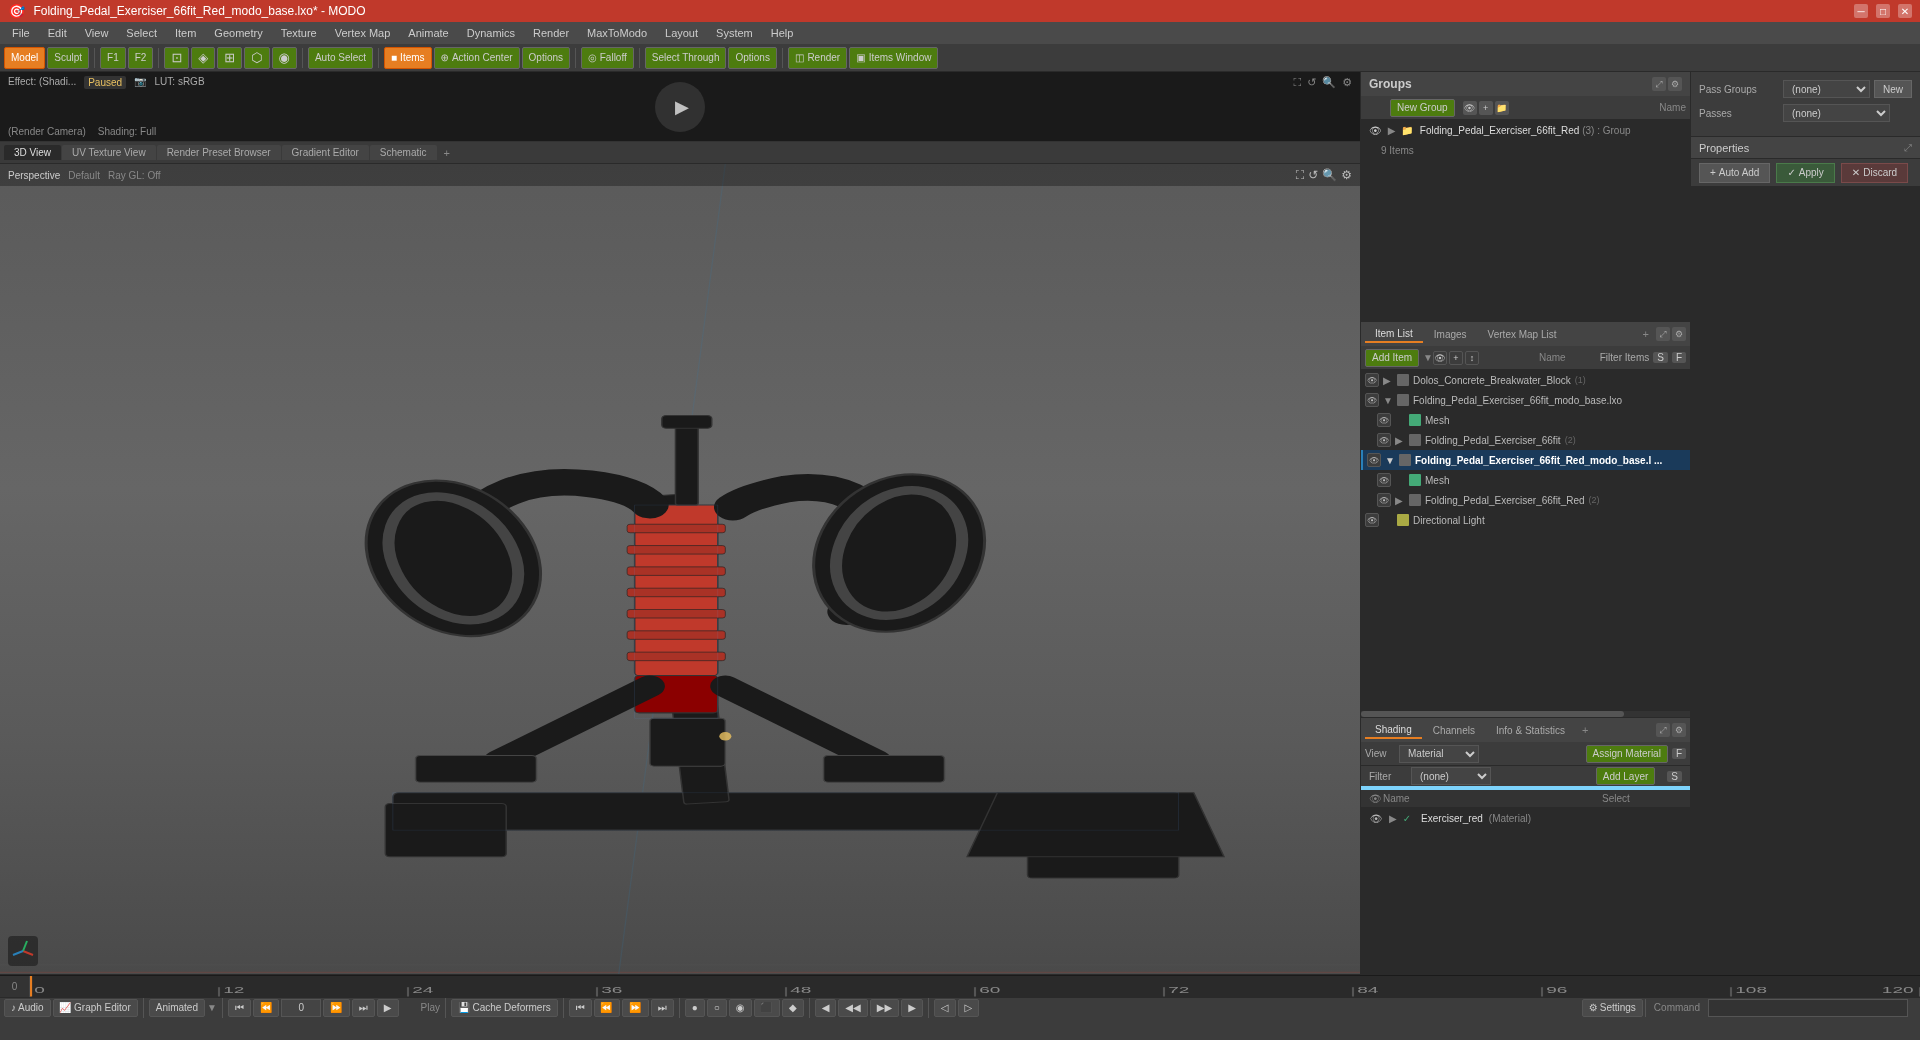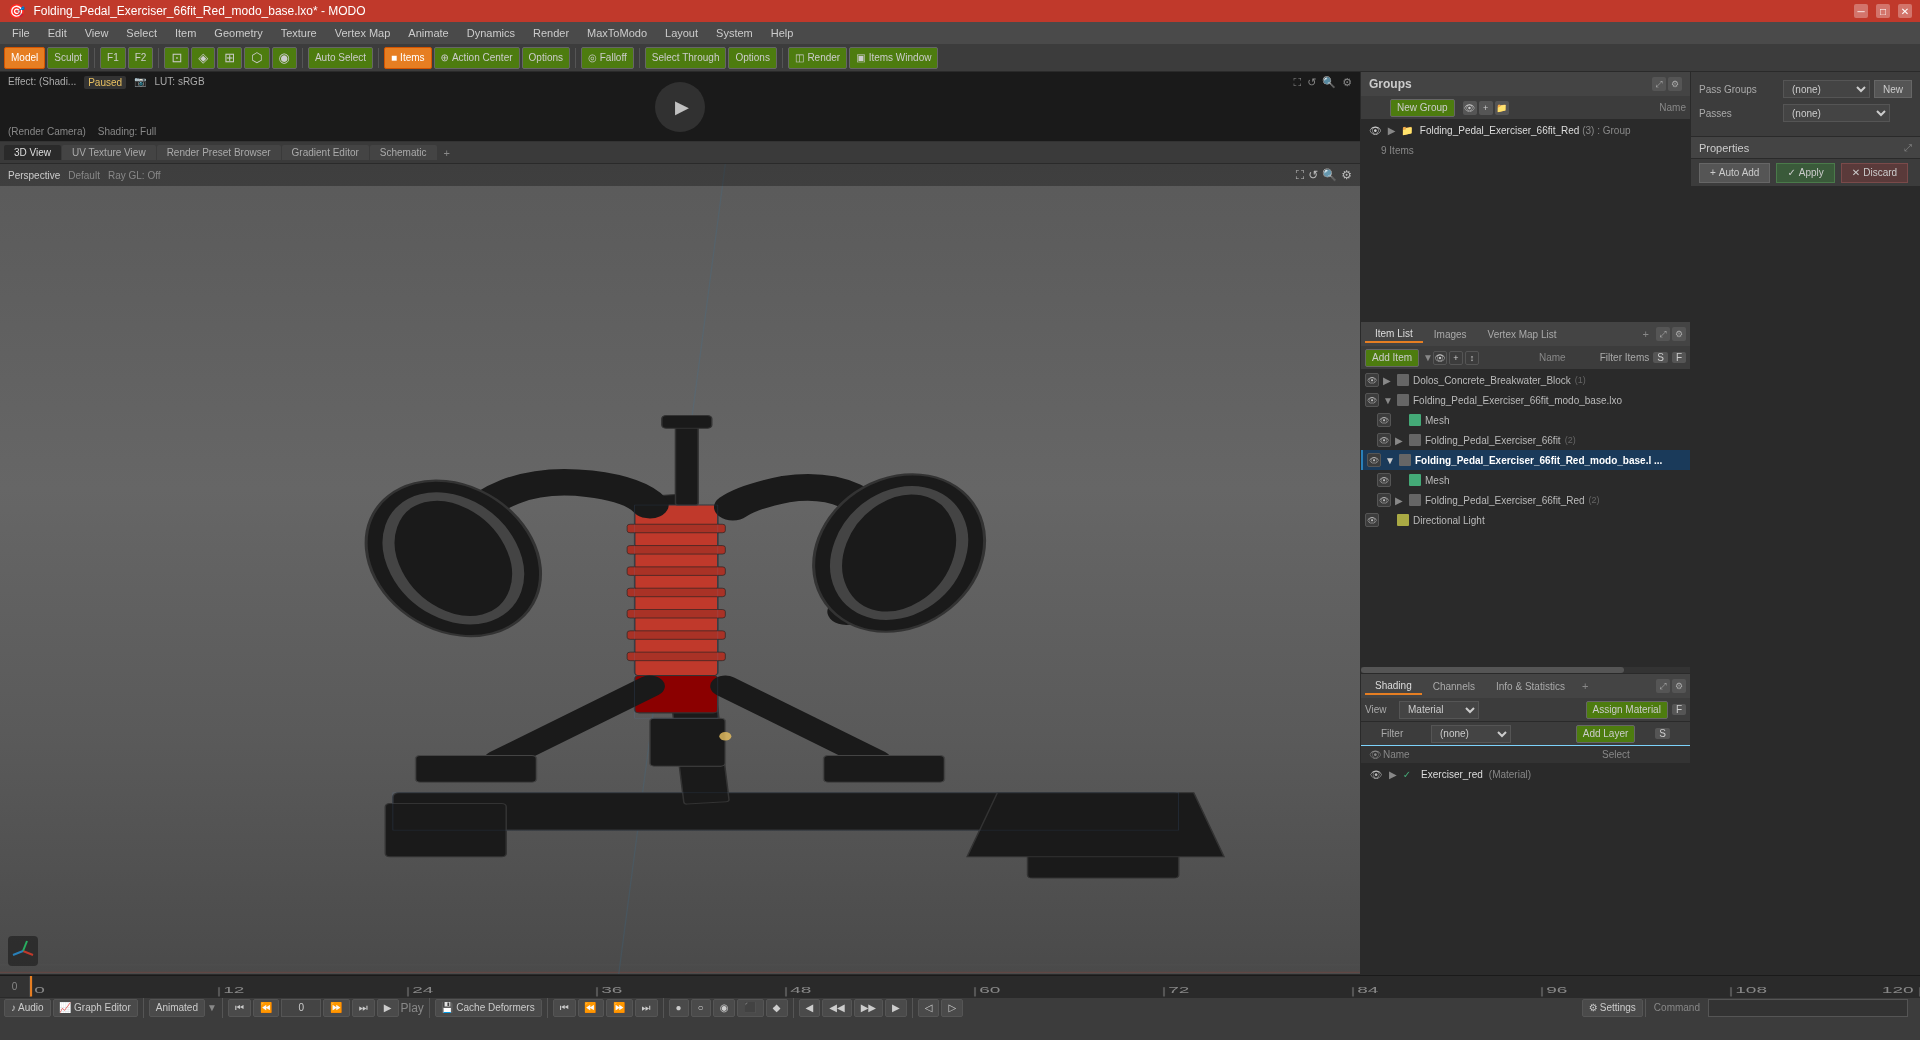"Shading" #shading-panel { height: 300px -> 256px }
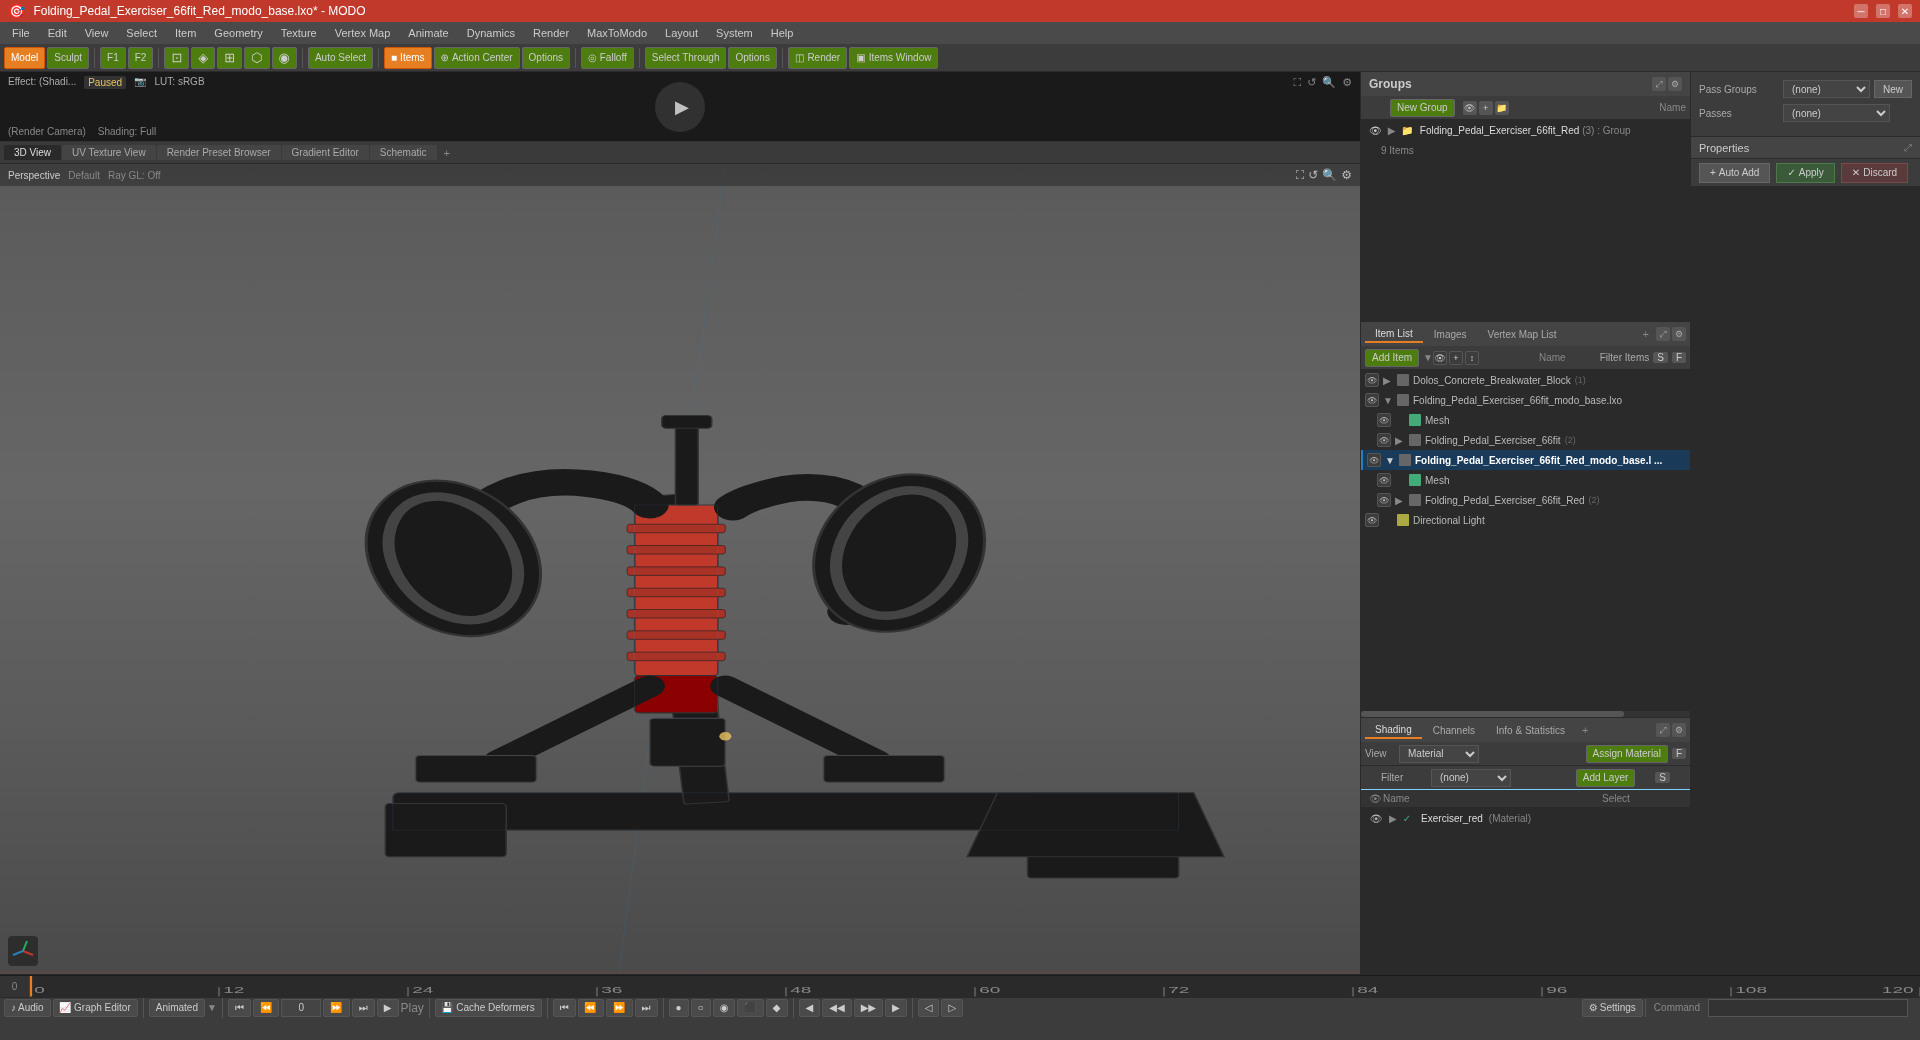"Filter" div { border-bottom: 1px solid #7dd3fc -> 4px solid #7dd3fc; gap: 20px -> 12px; padding: 0 20px -> 0 8px }
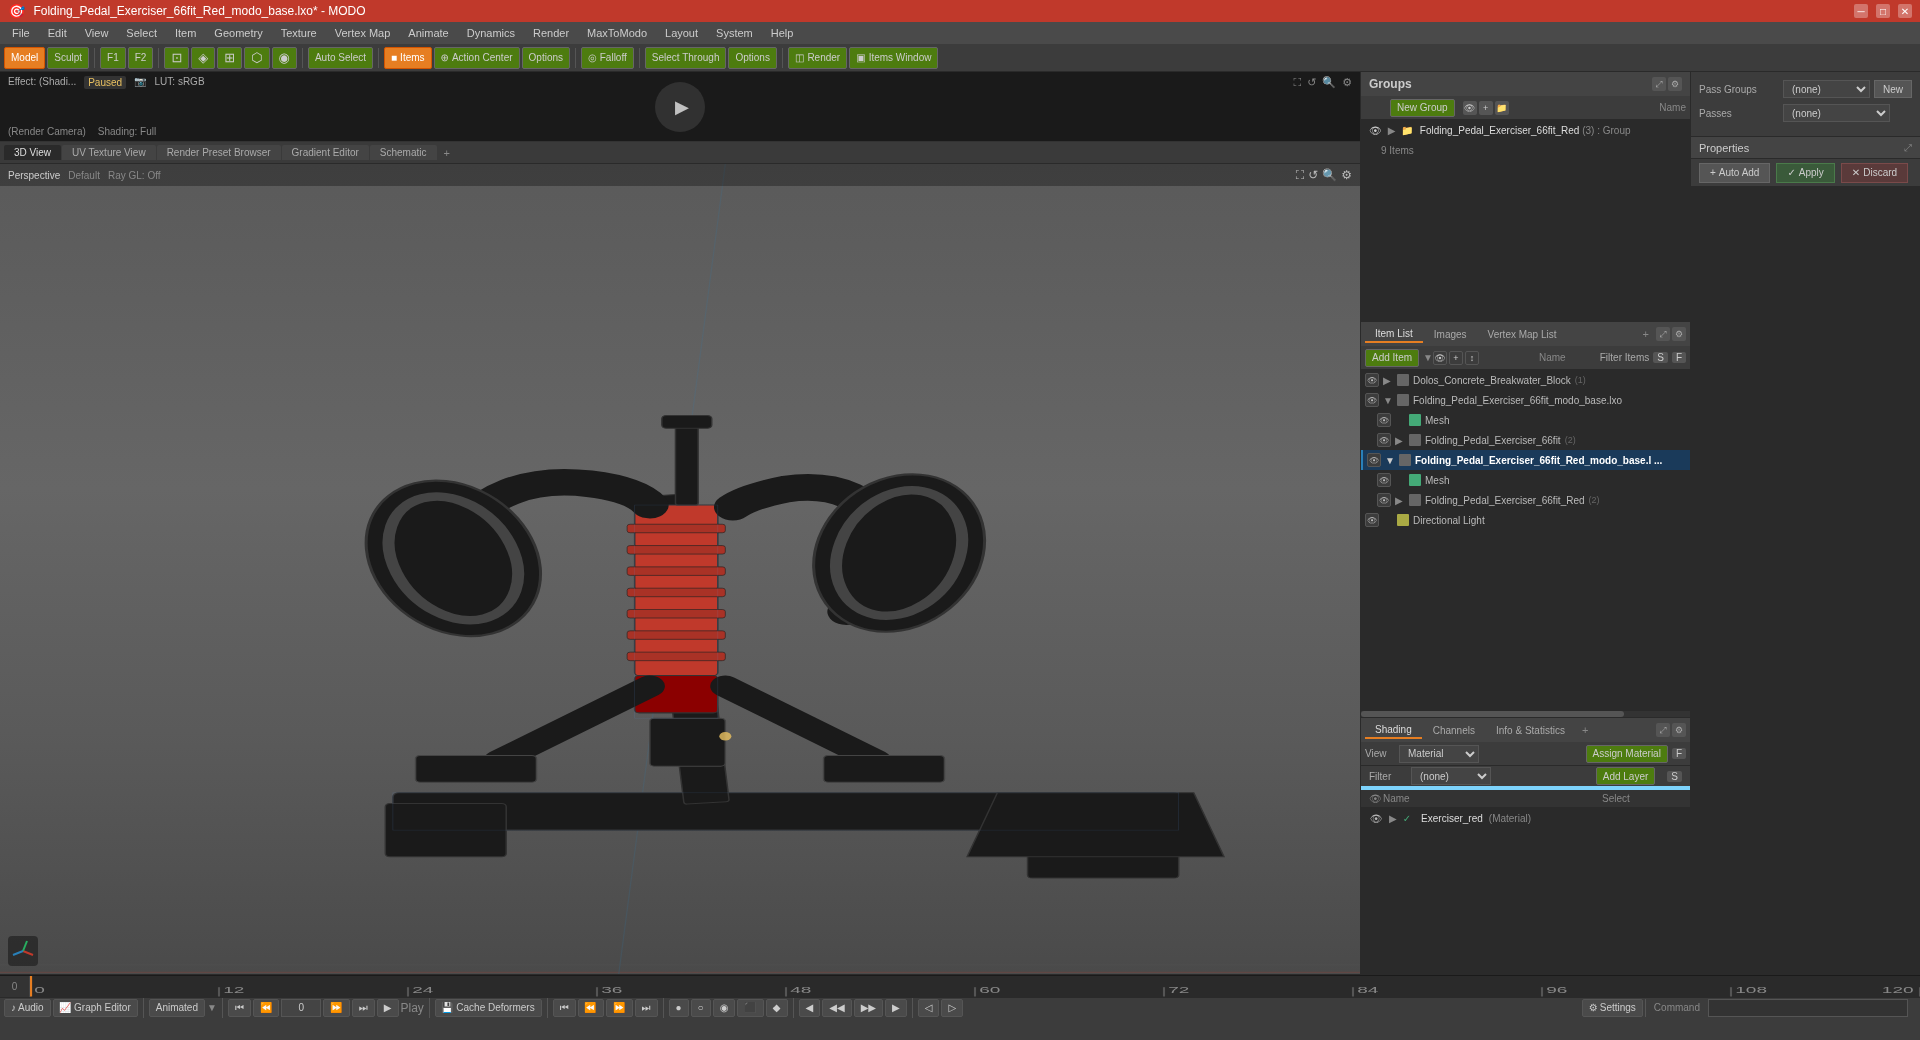"Play" span { font-size: 12px -> 10px; margin-left: none -> 20px }
